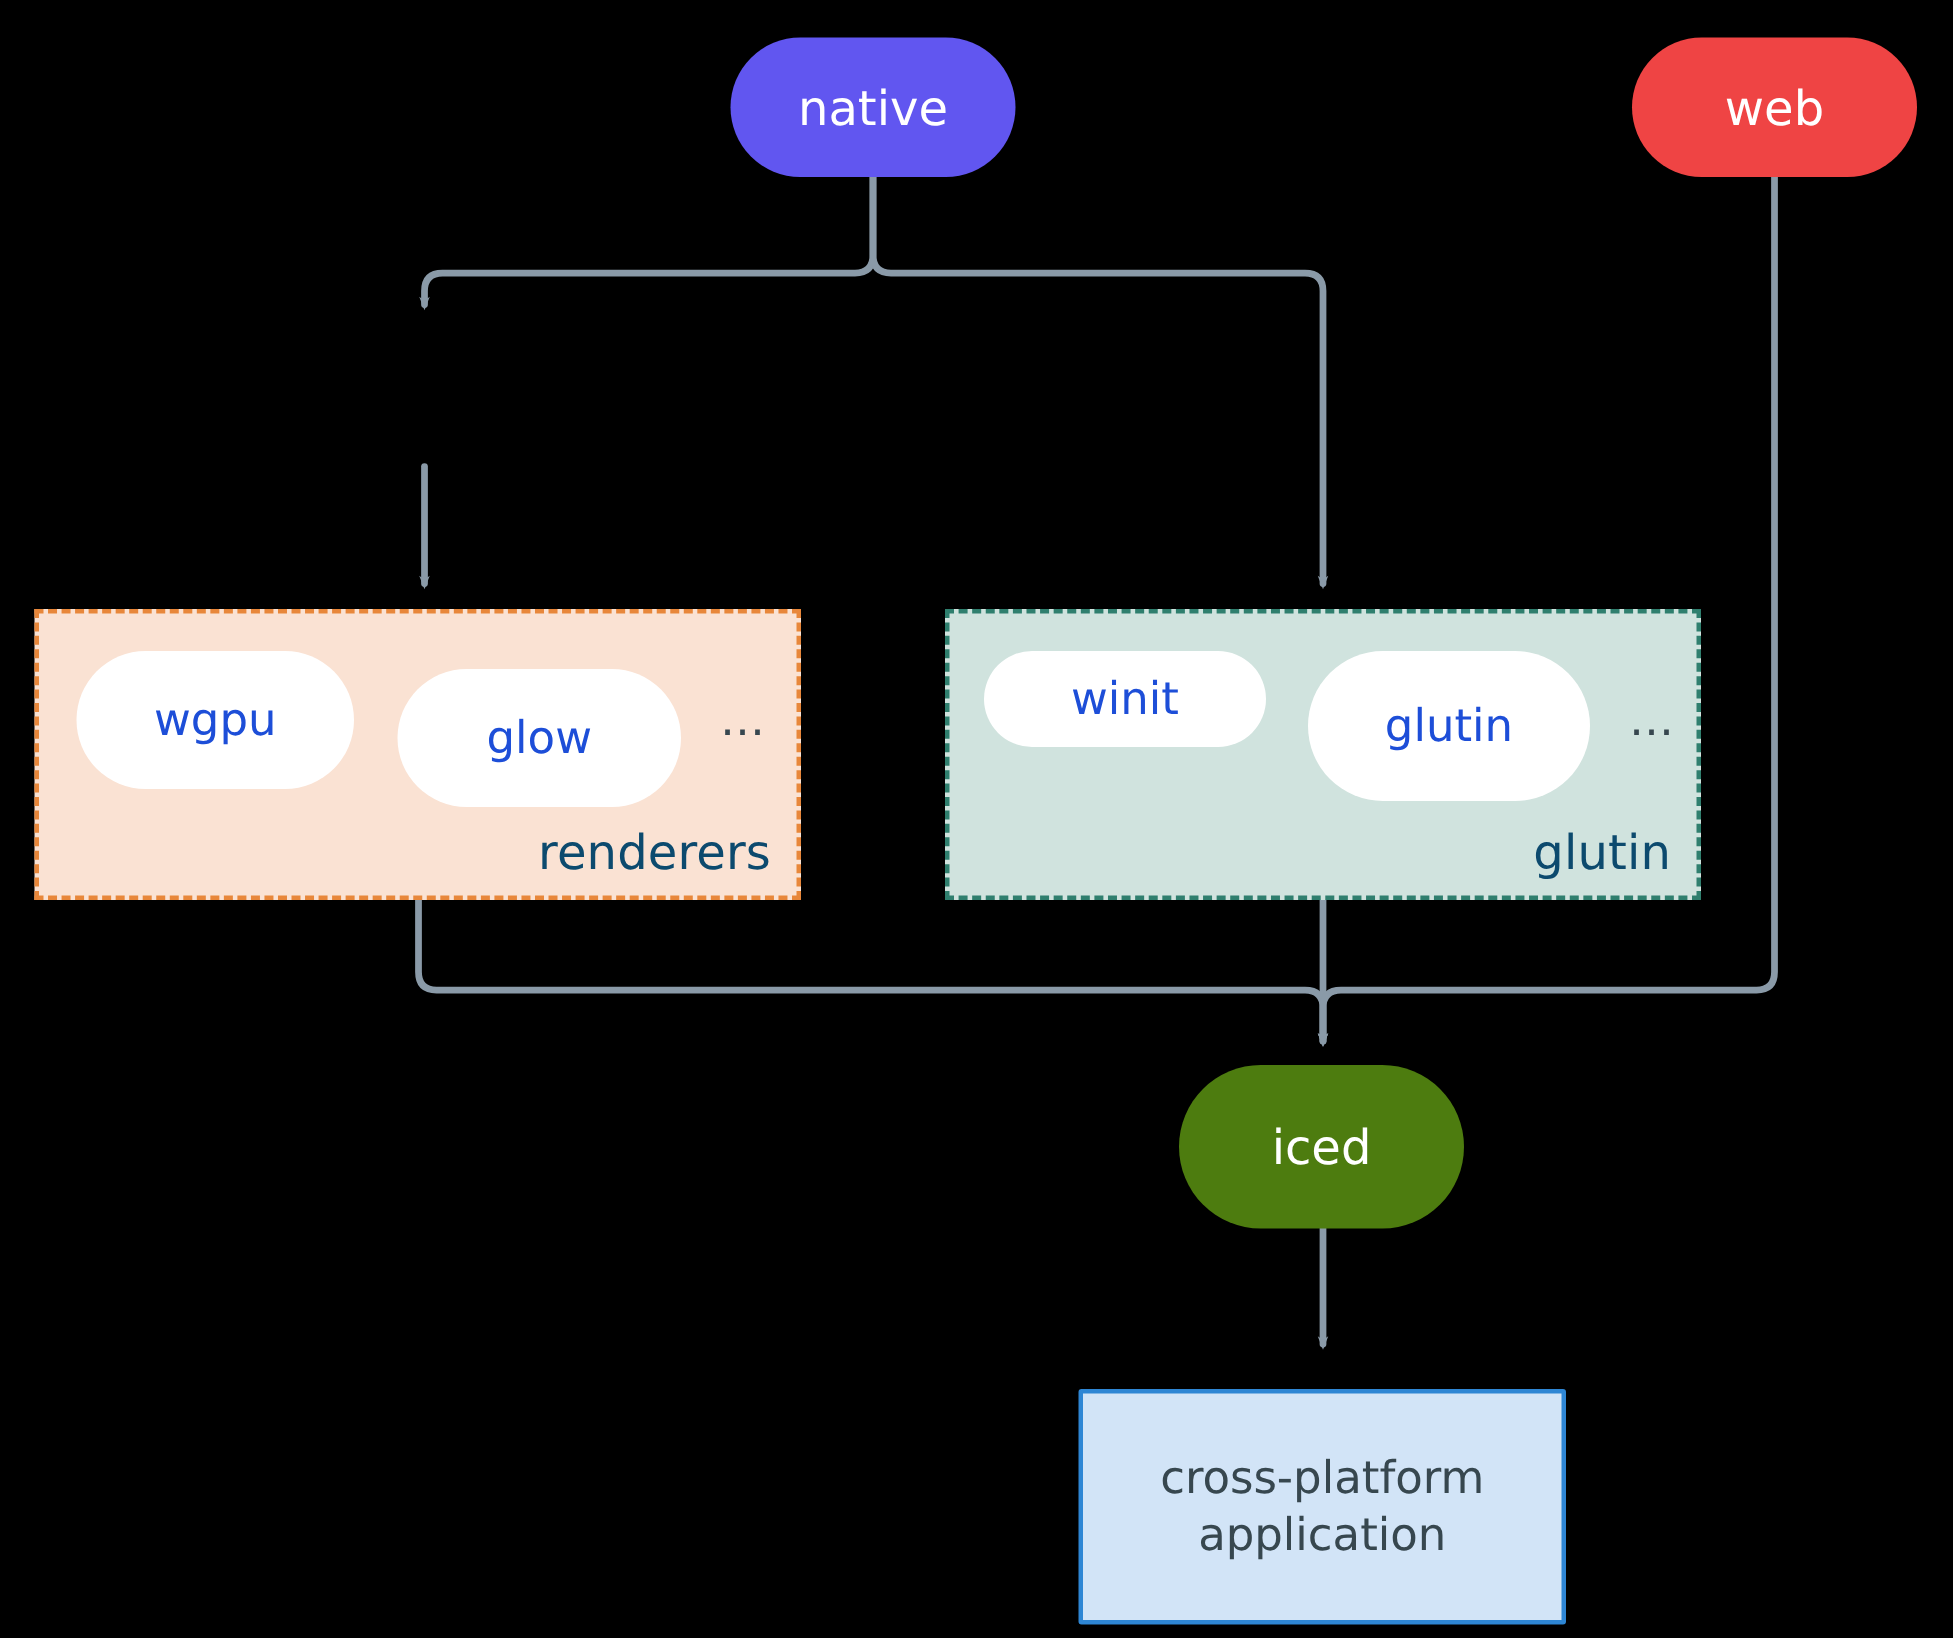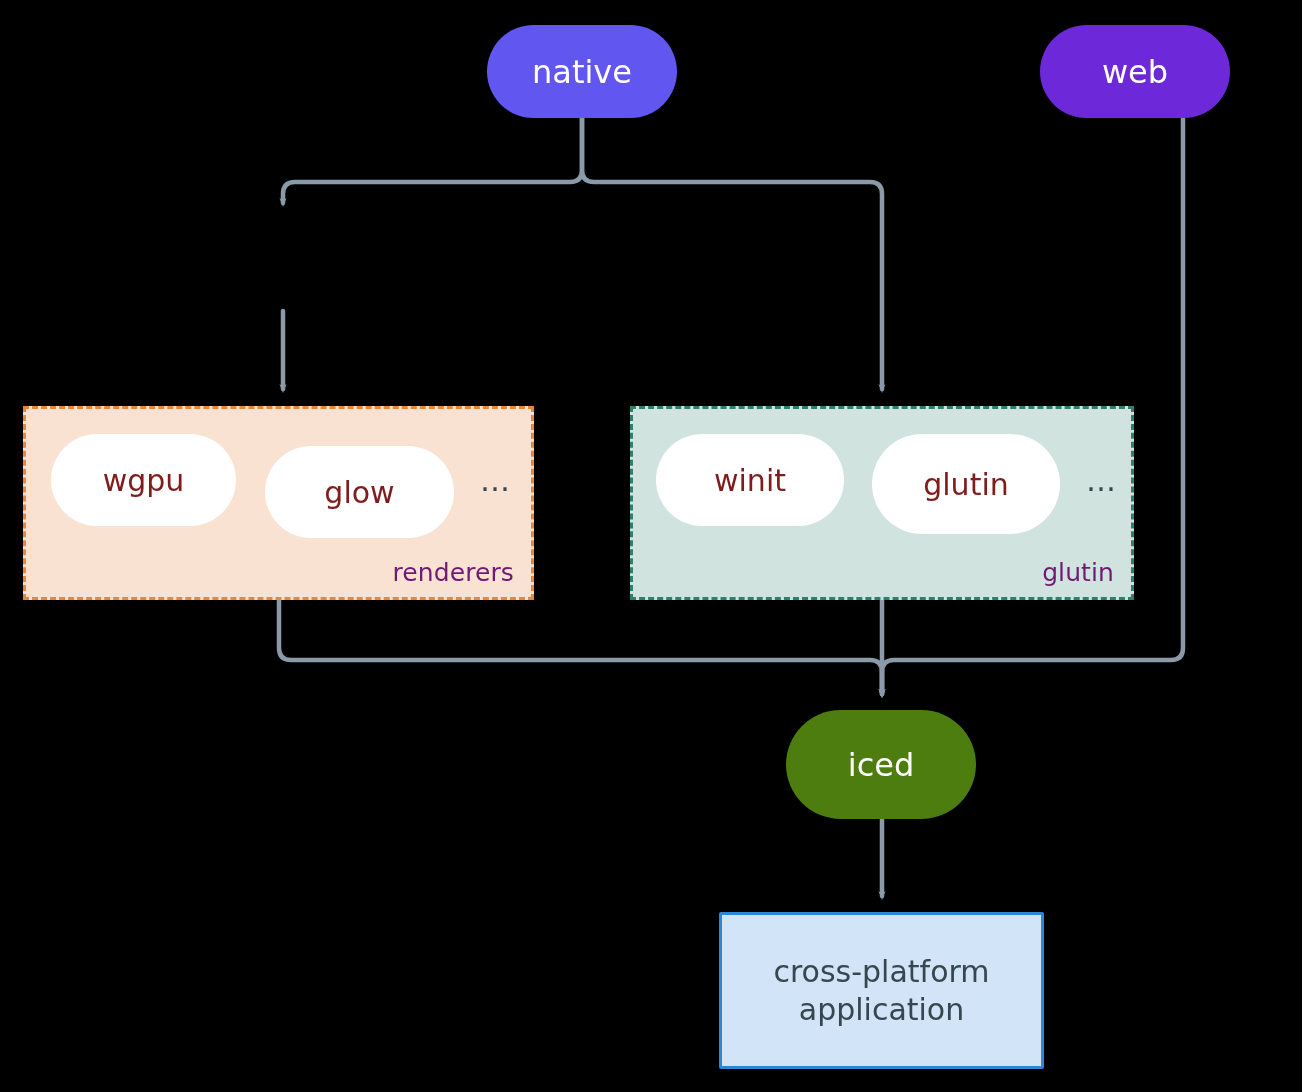"web" div.node { background: #6d28d9 -> #ef4444; left: 1040px -> 1088px }
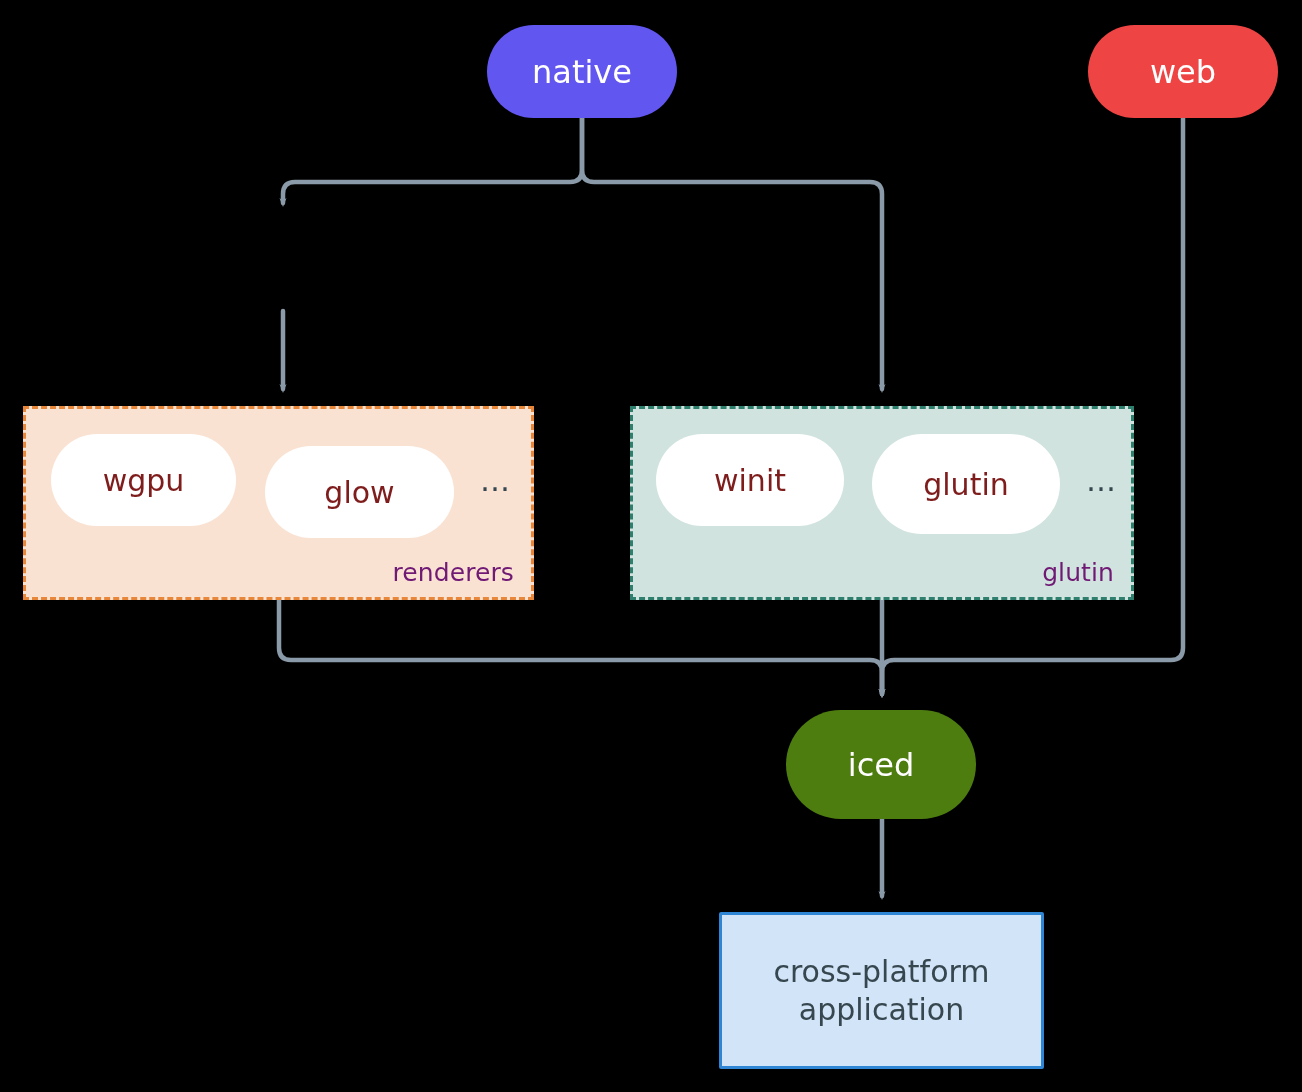"wgpu" .leaf { color: #7f1d1d -> #1d4ed8 }
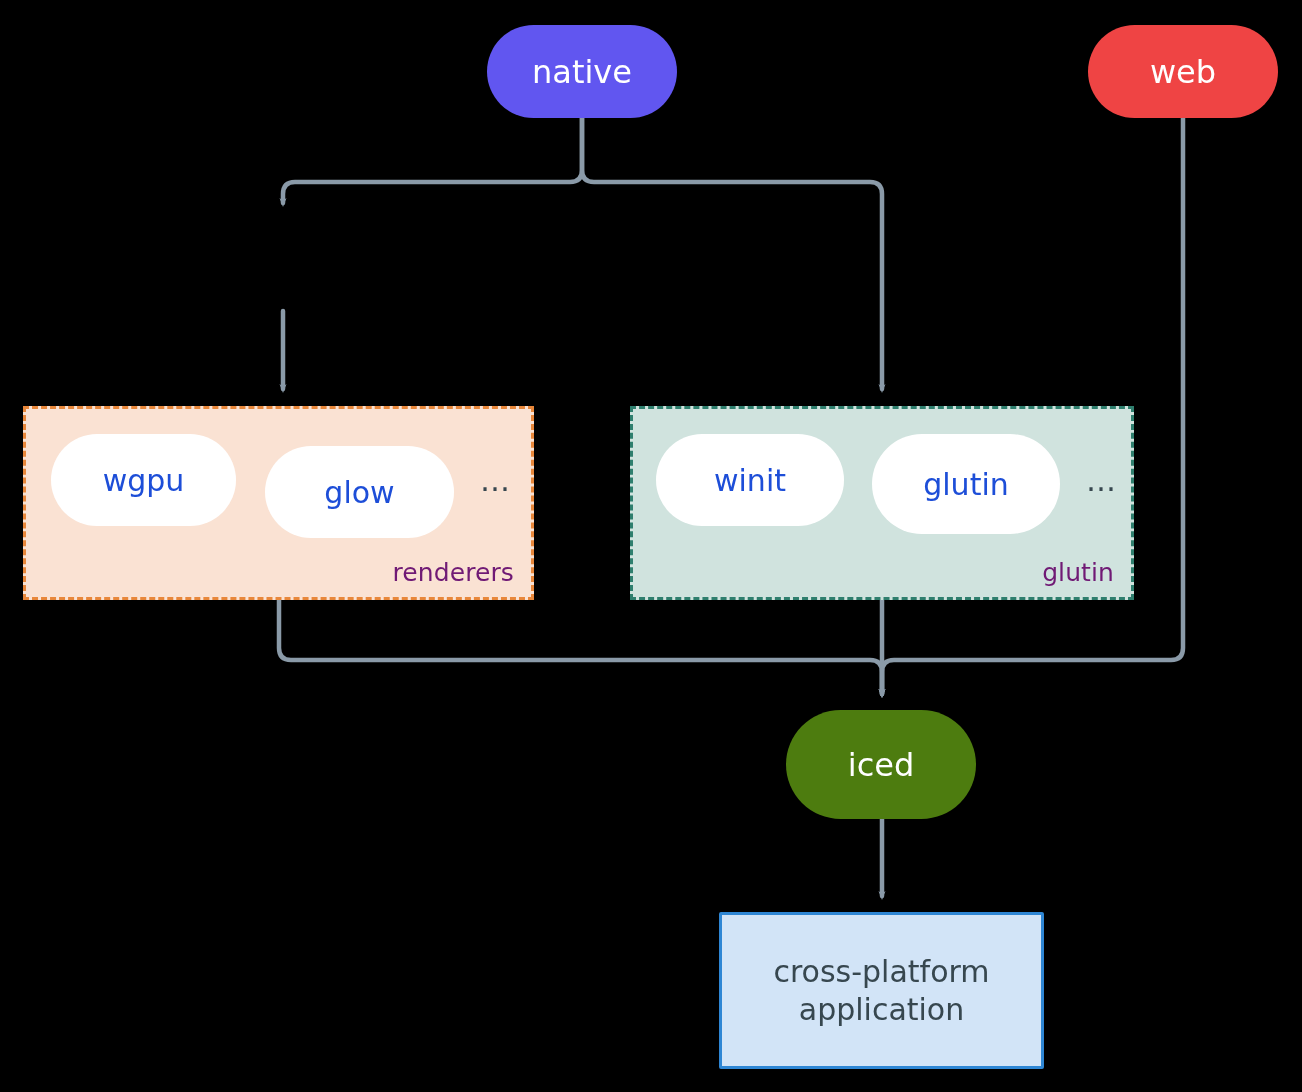"winit" div.leaf { height: 92px -> 64px }
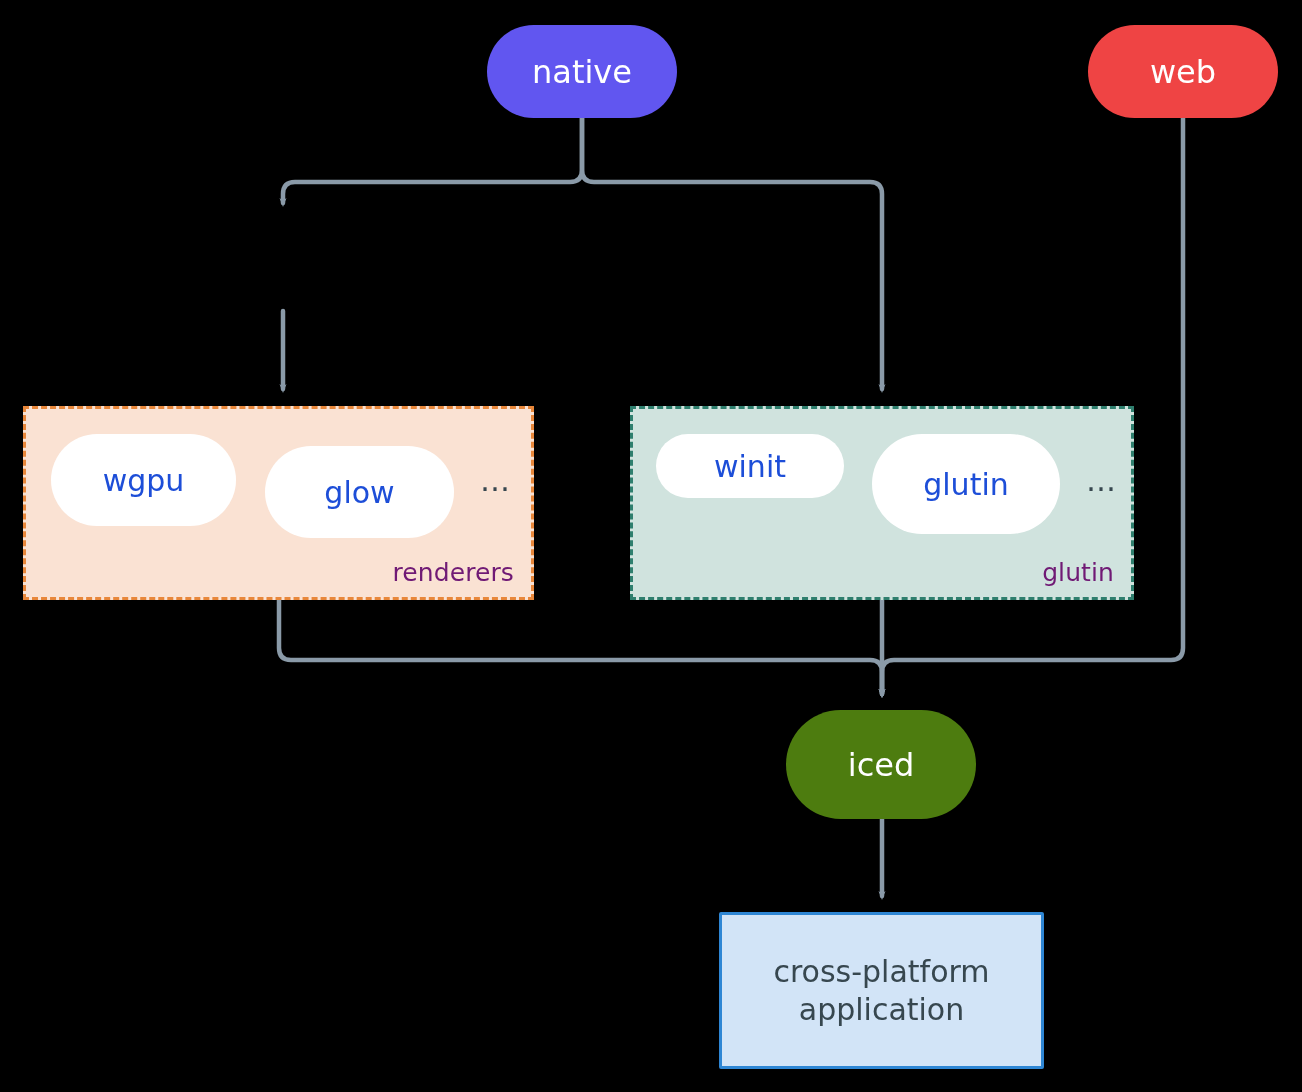"renderers" .cluster-title { color: #701a75 -> #0c4a6e; font-size: 25px -> 32px }
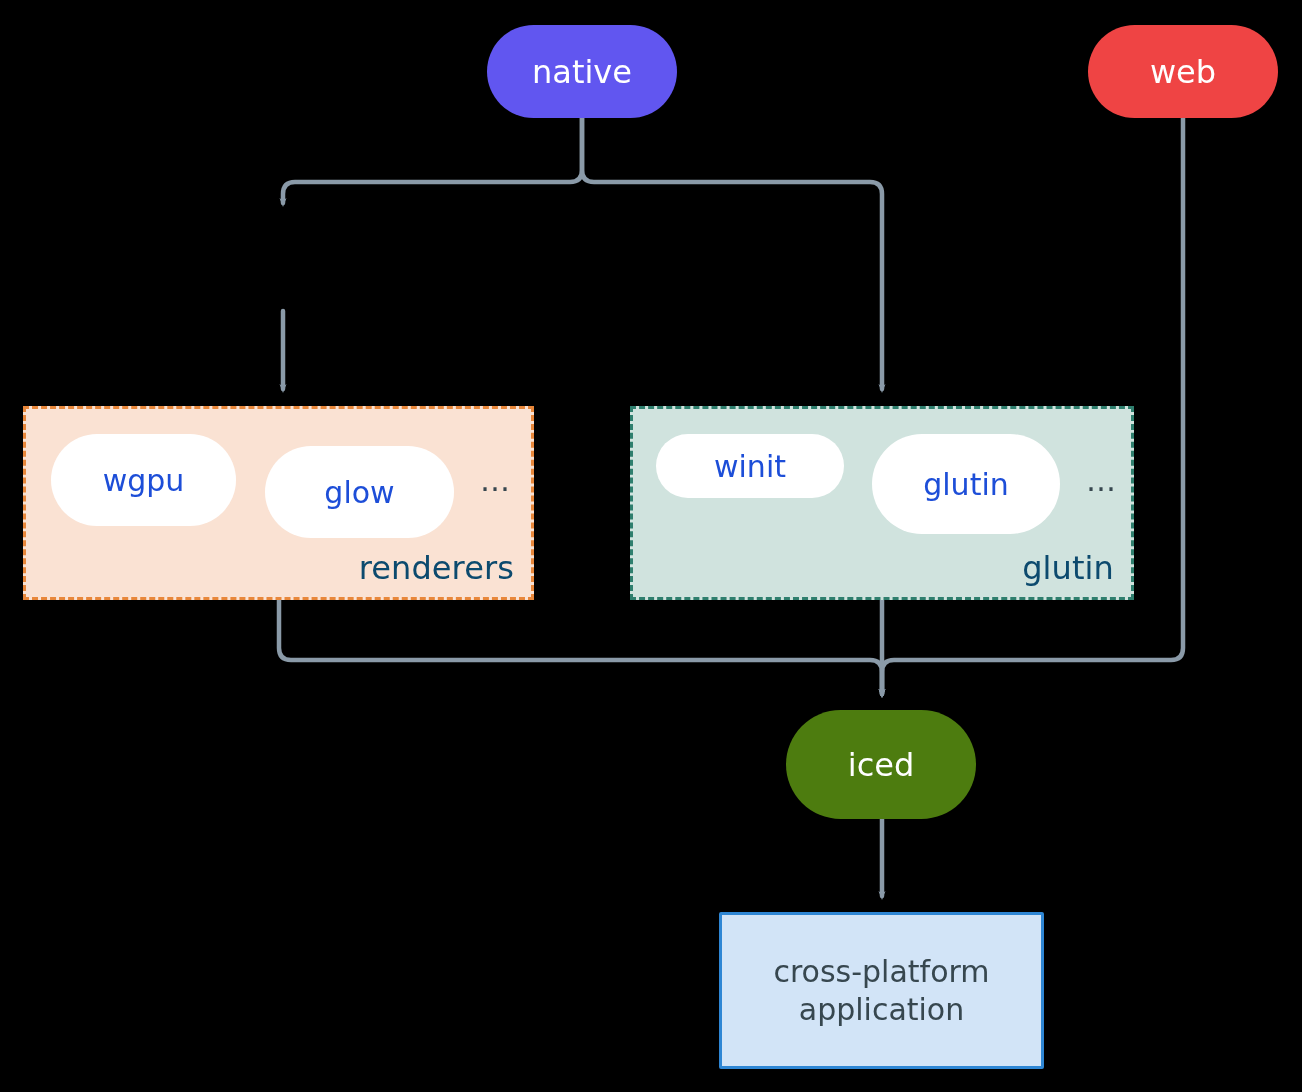"cross-platform" .rect { margin-top: none -> 14px }
